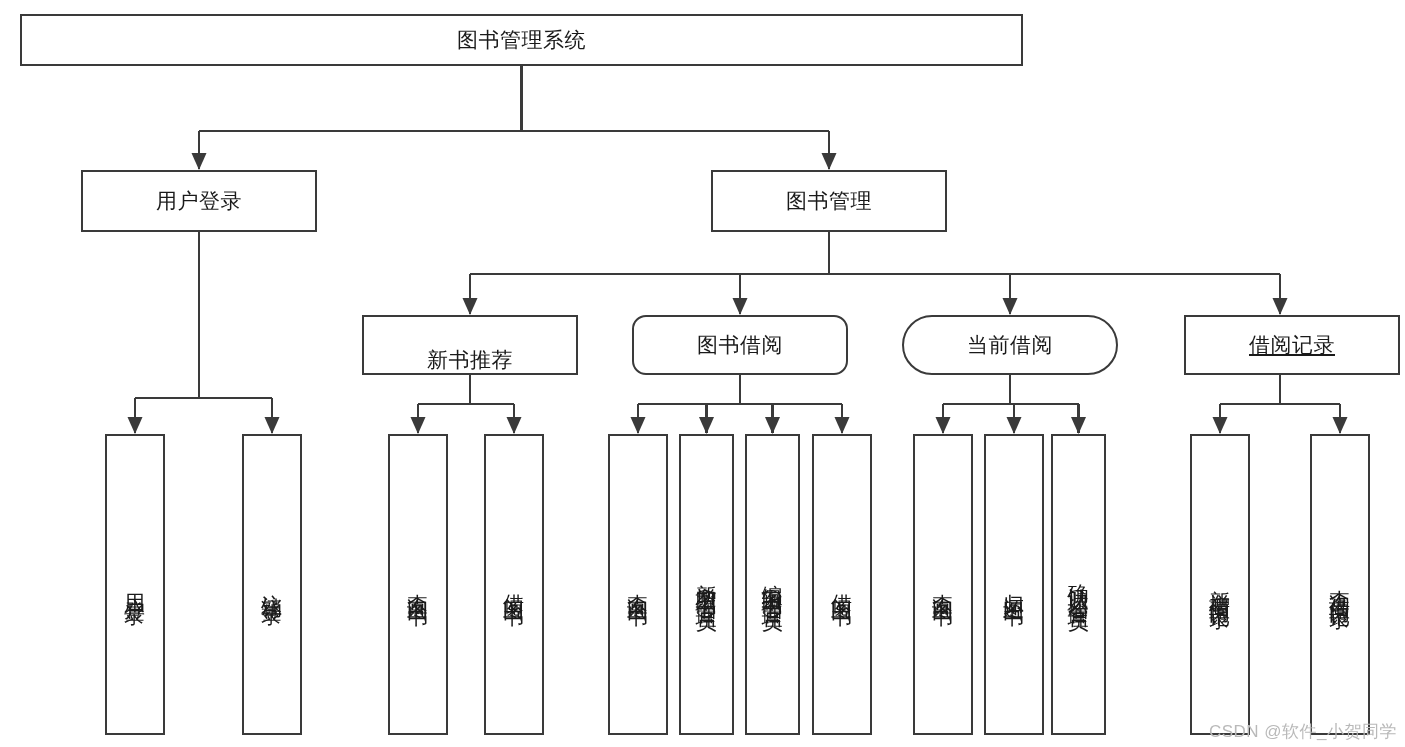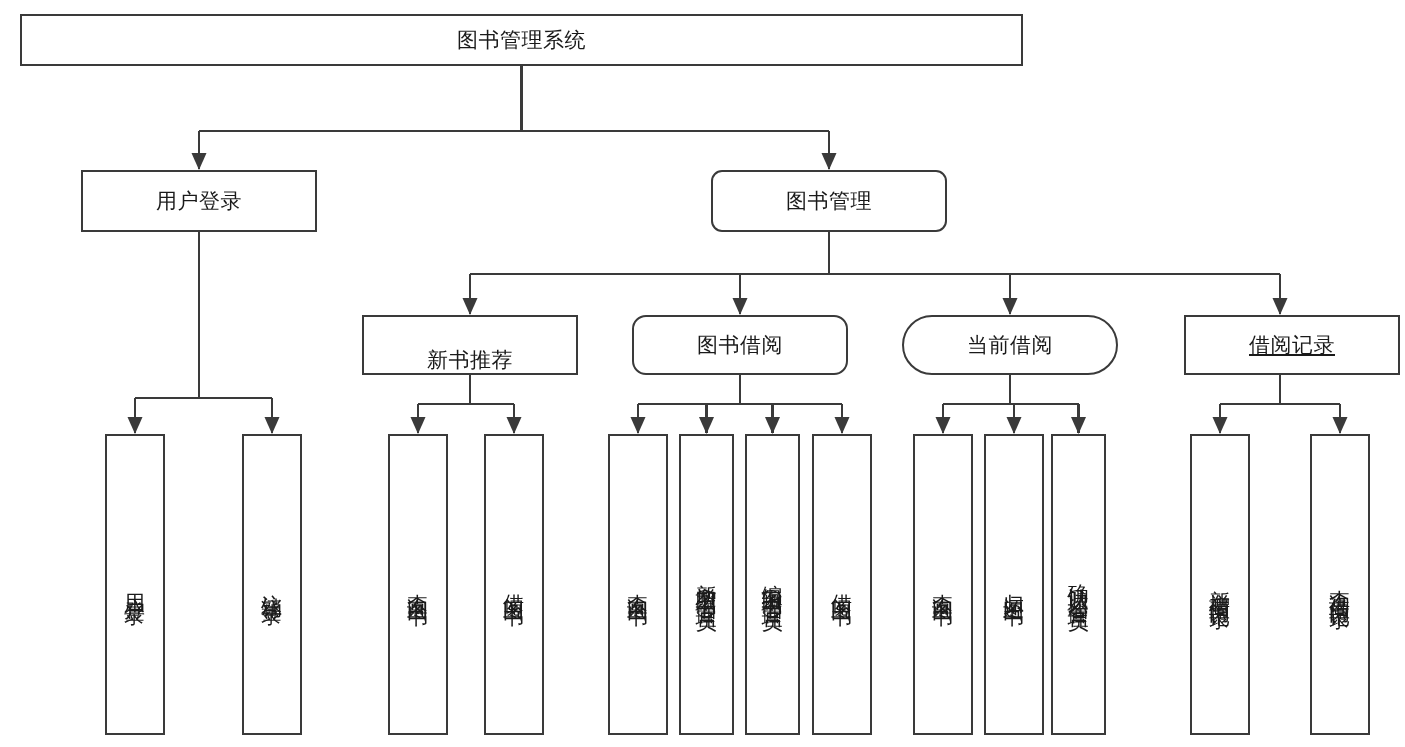"图书管理" div.node { border-radius: 11px -> none }
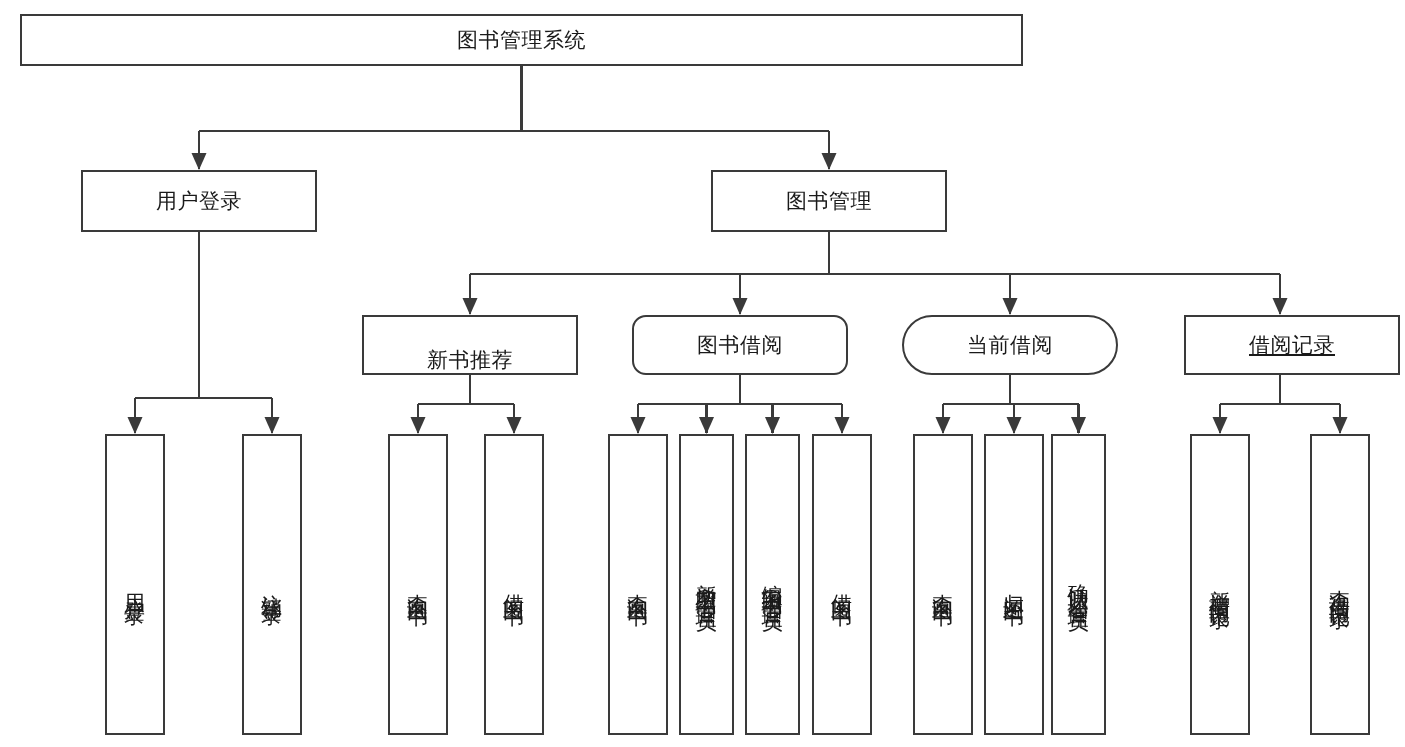"CSDN @软件_小贺同学" div { html: none -> <div>CSDN @软件_小贺同学</div> }
